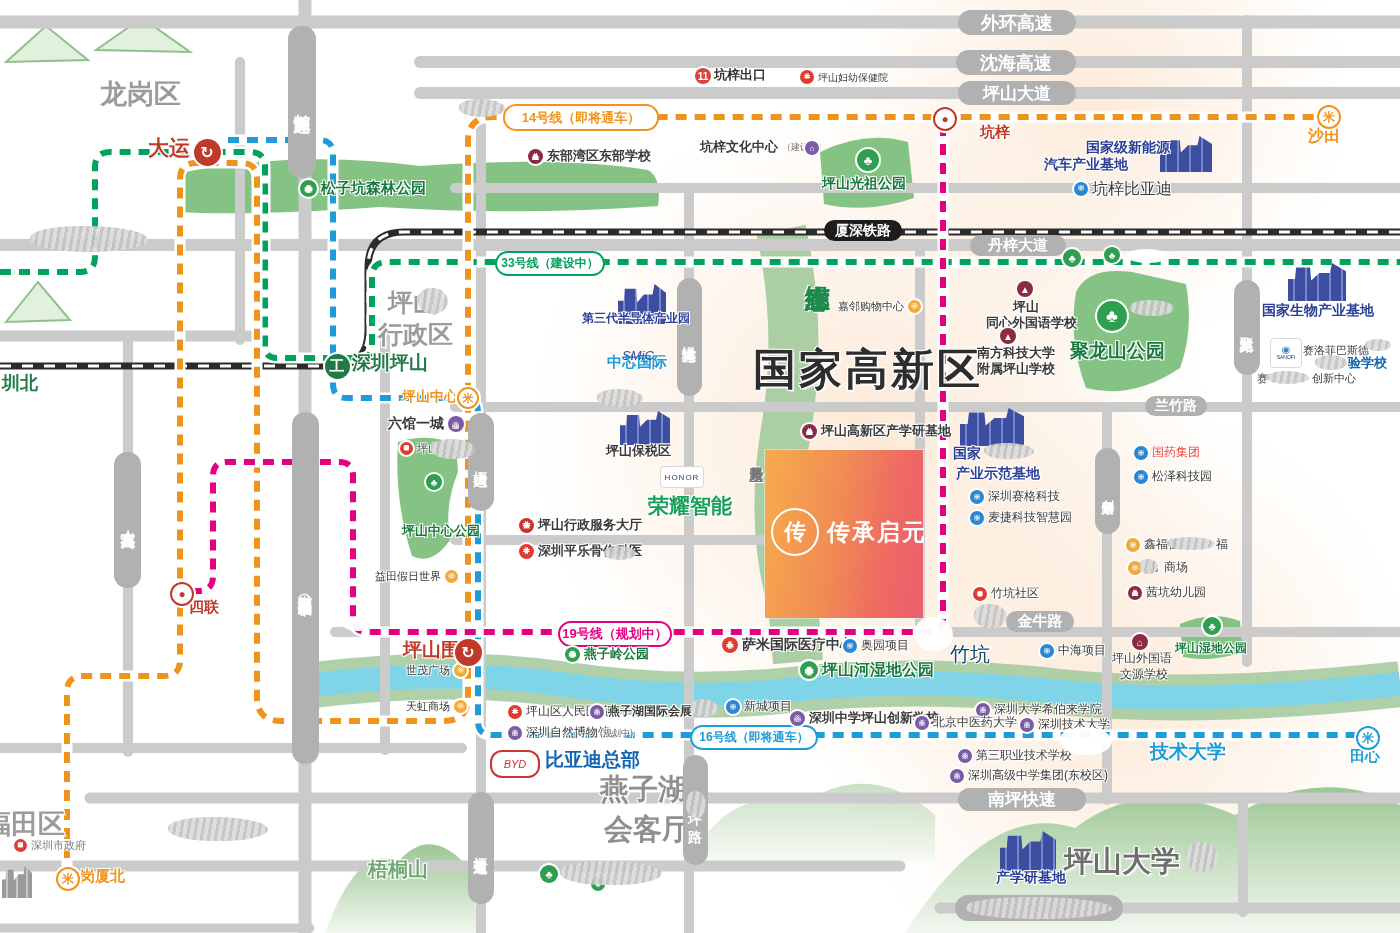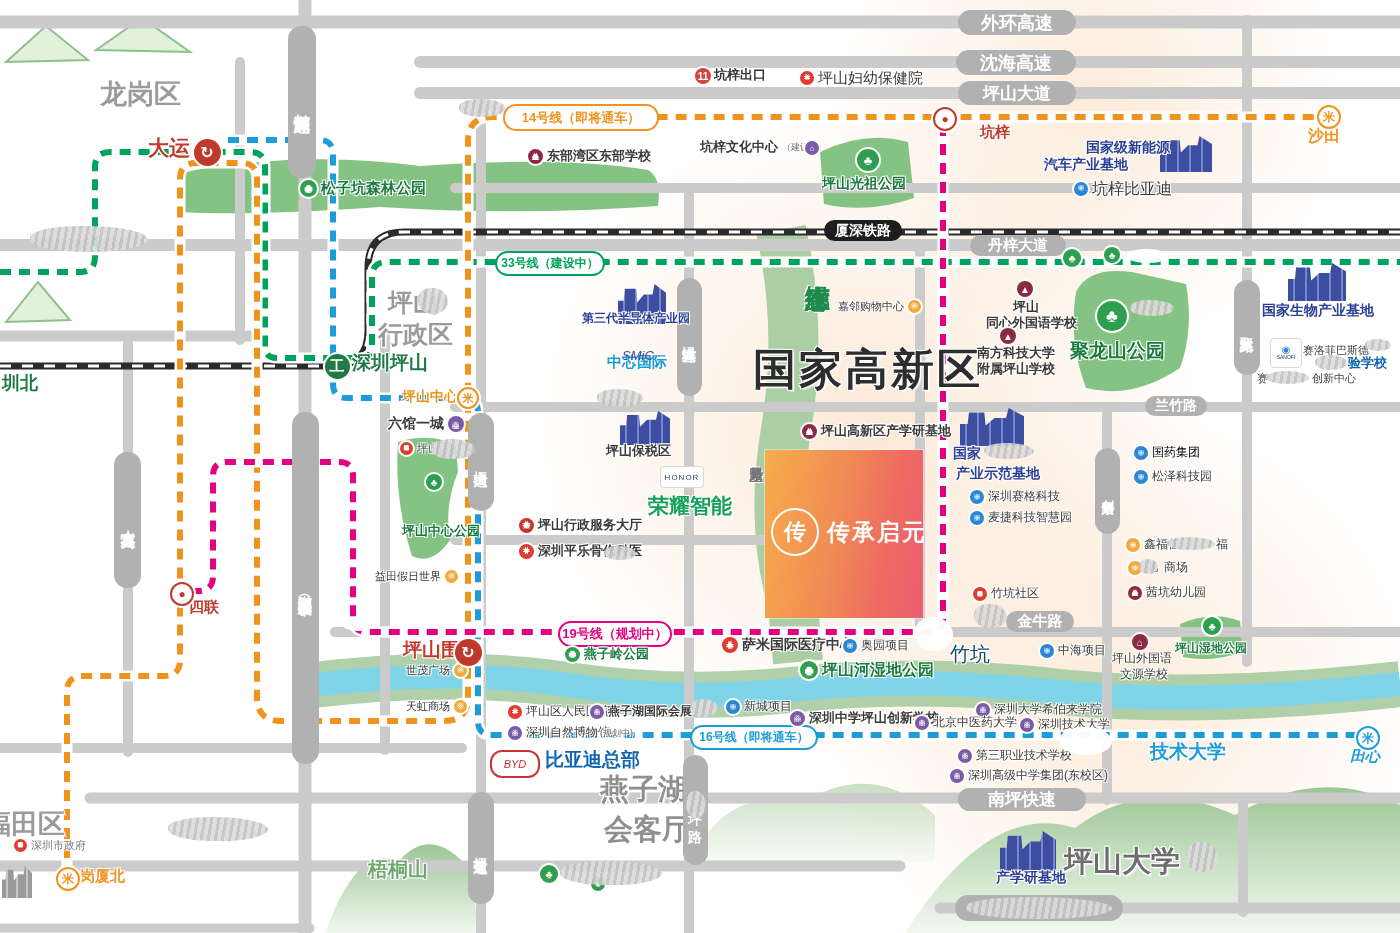"坪山妇幼保健院" span { font-size: 15px -> 10px }
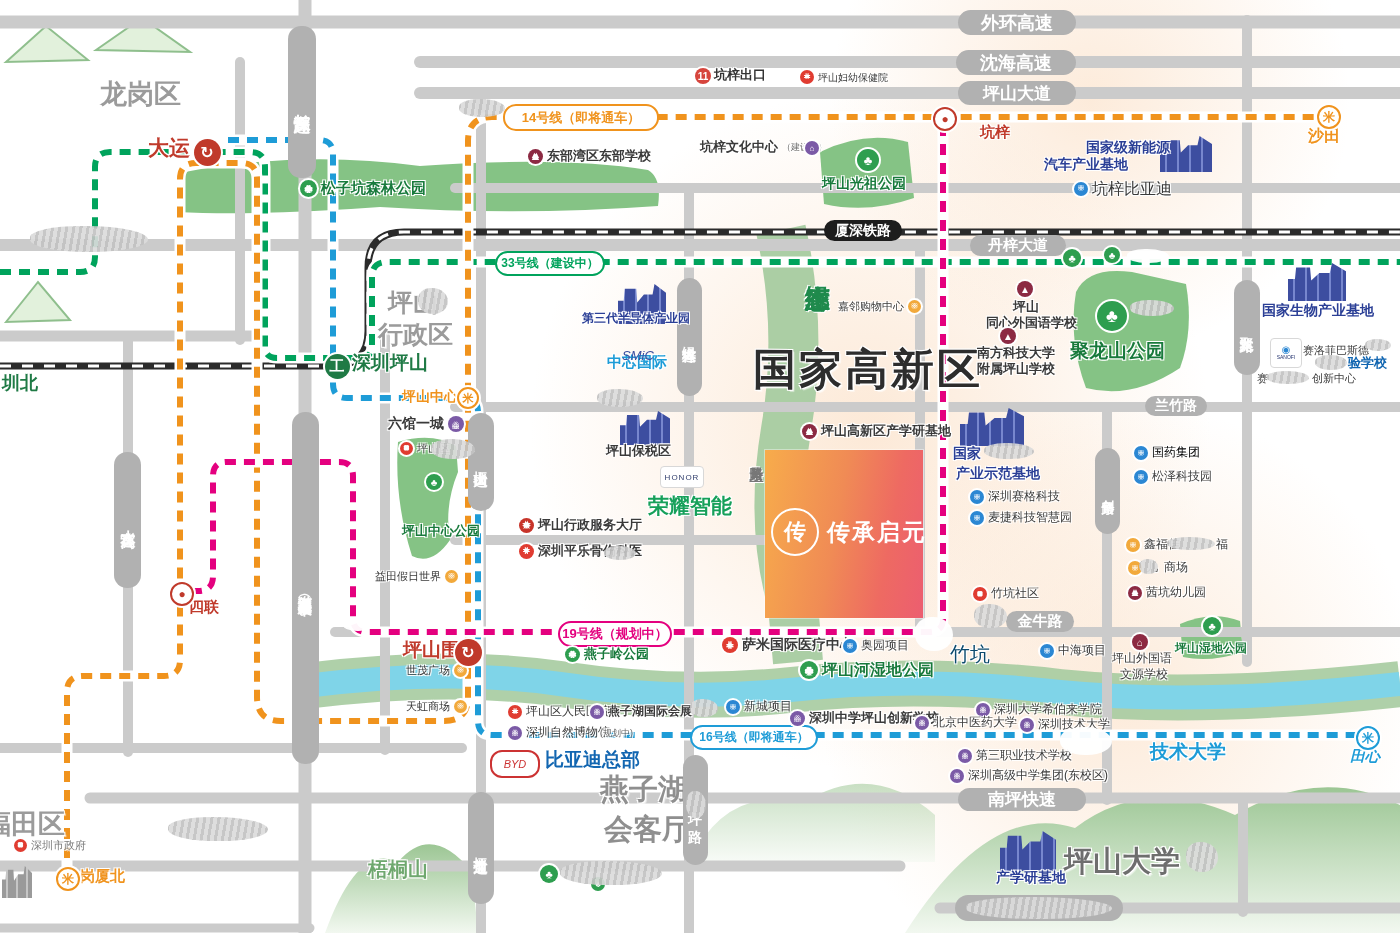"国药集团" span { color: #000000 -> #ef4444 }
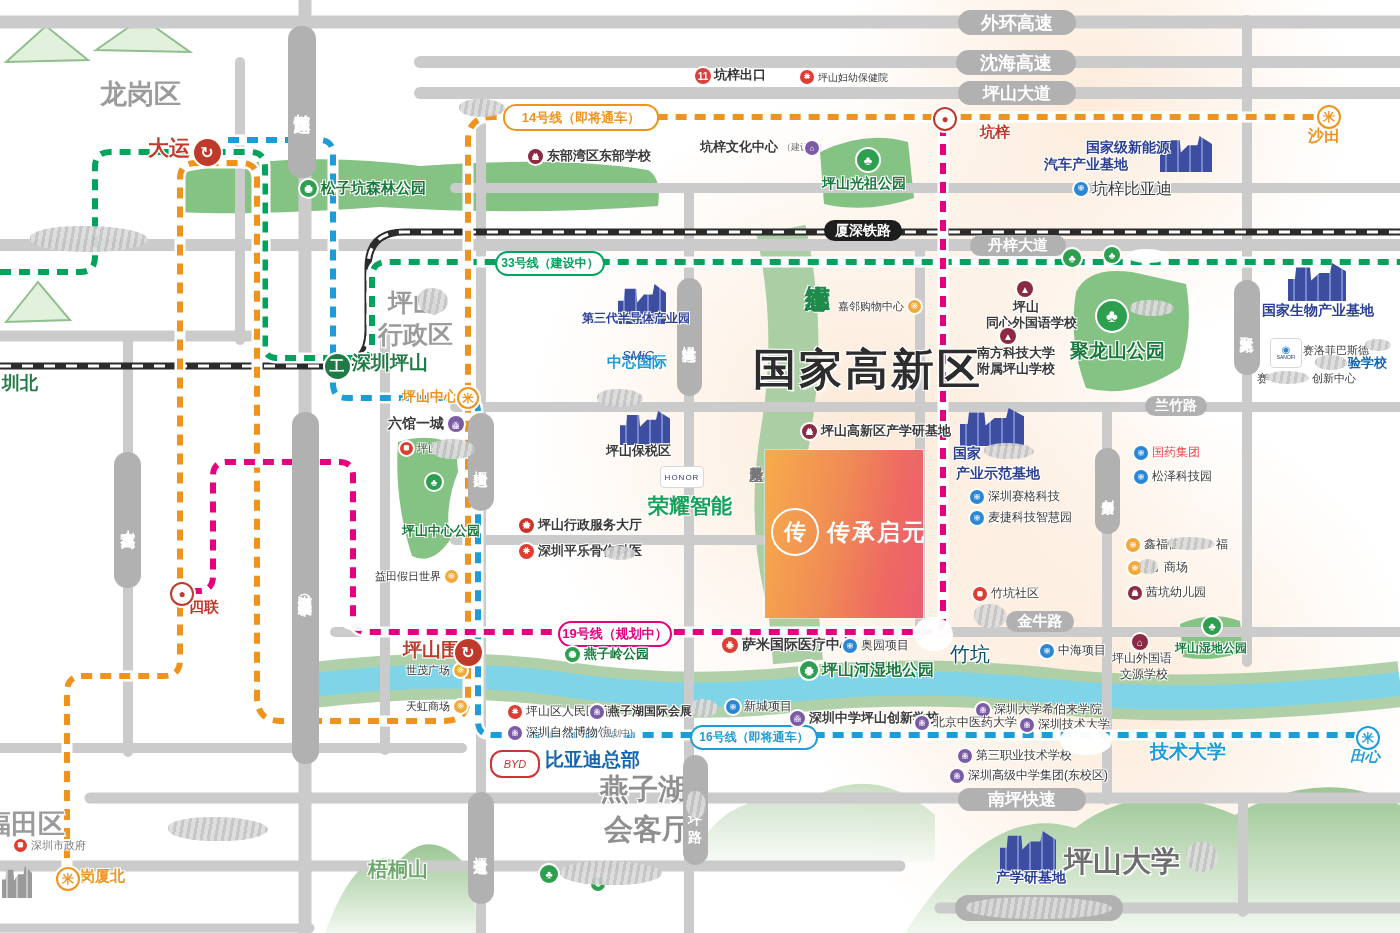"田心" span { font-style: italic -> none }
